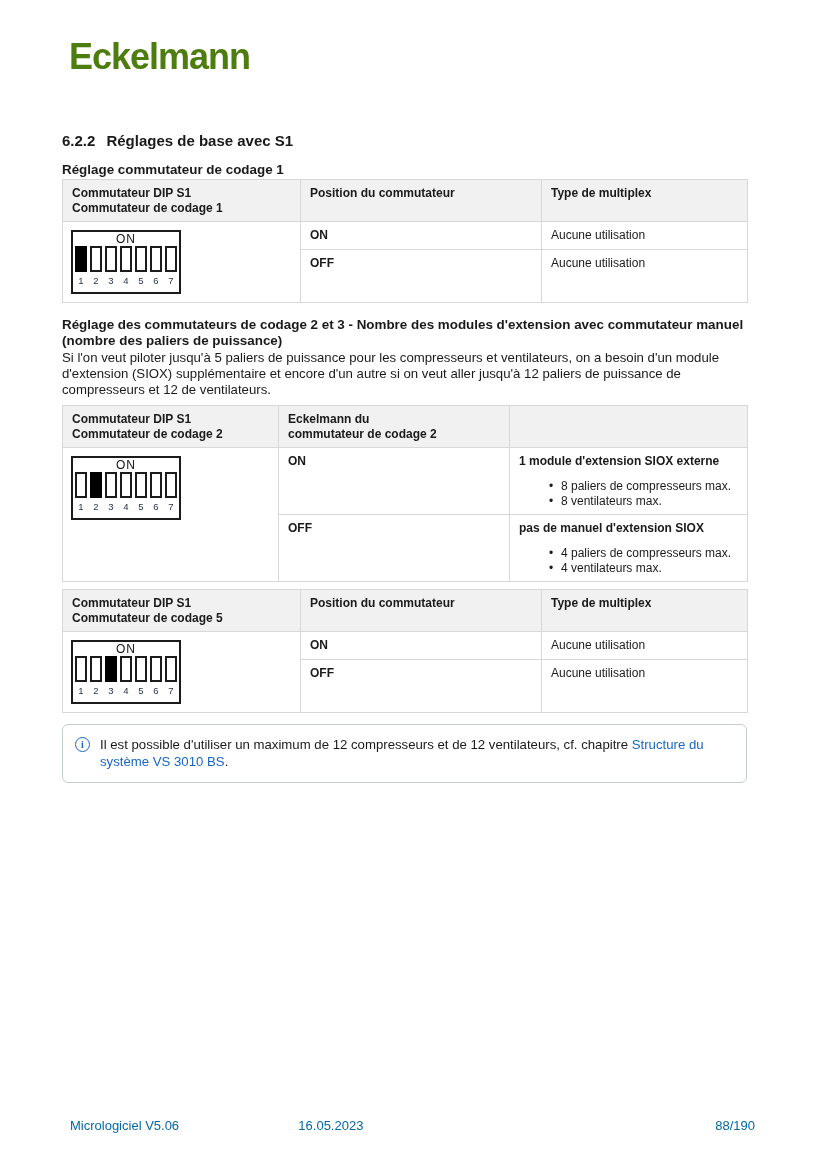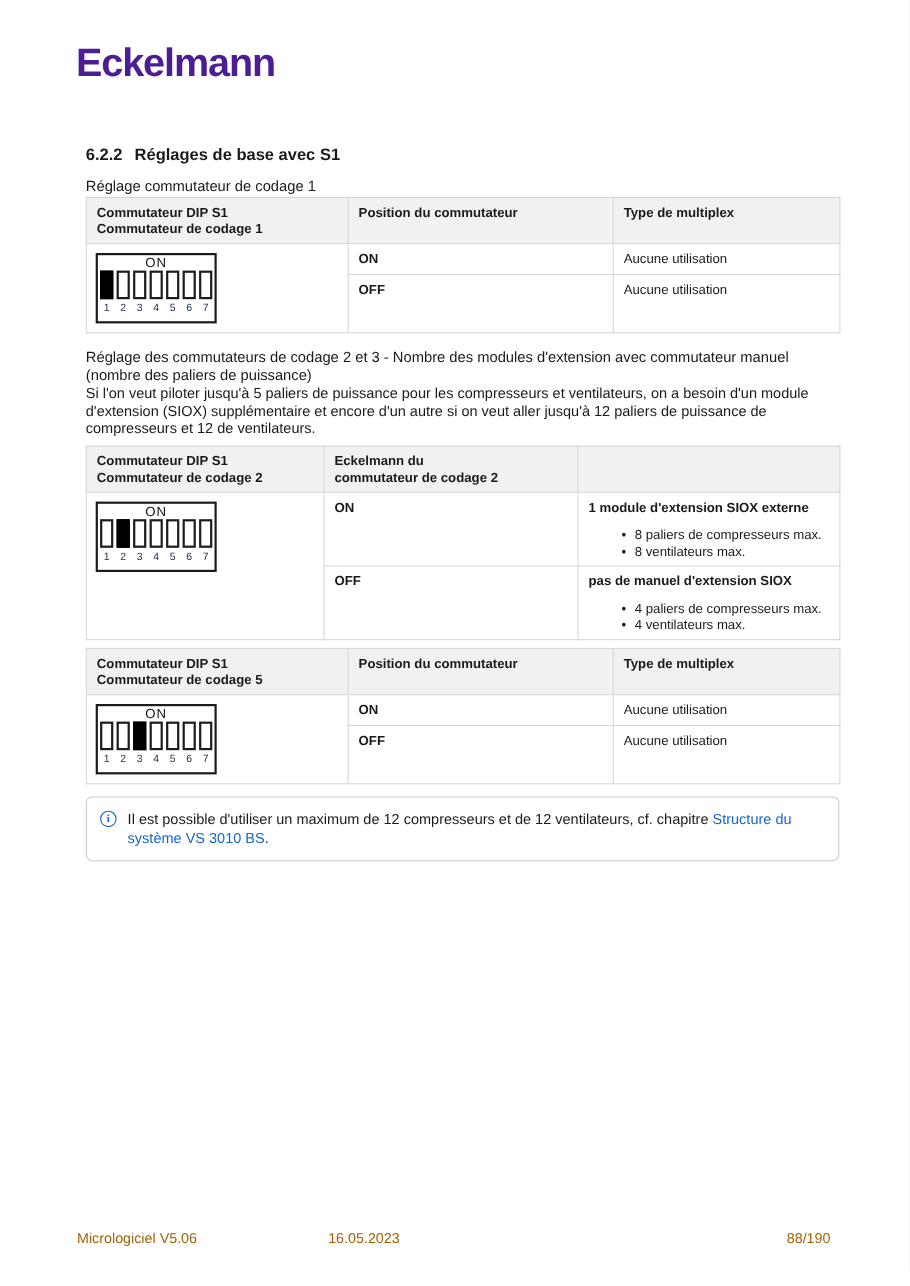"Eckelmann" .logo { color: #4c1d95 -> #4d7c0f }
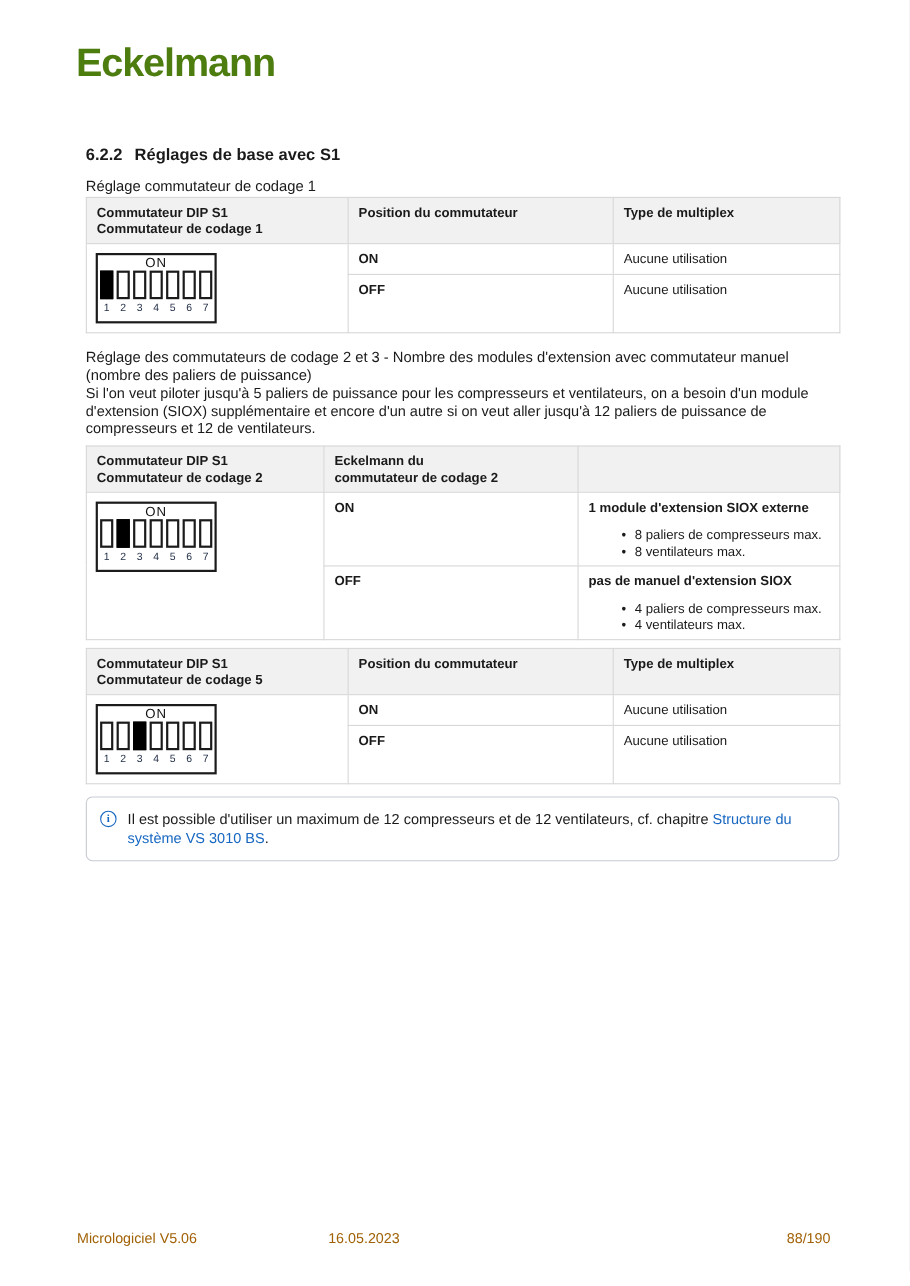"6.2.2 Réglages de base avec" .content { left: 78px -> 62px }
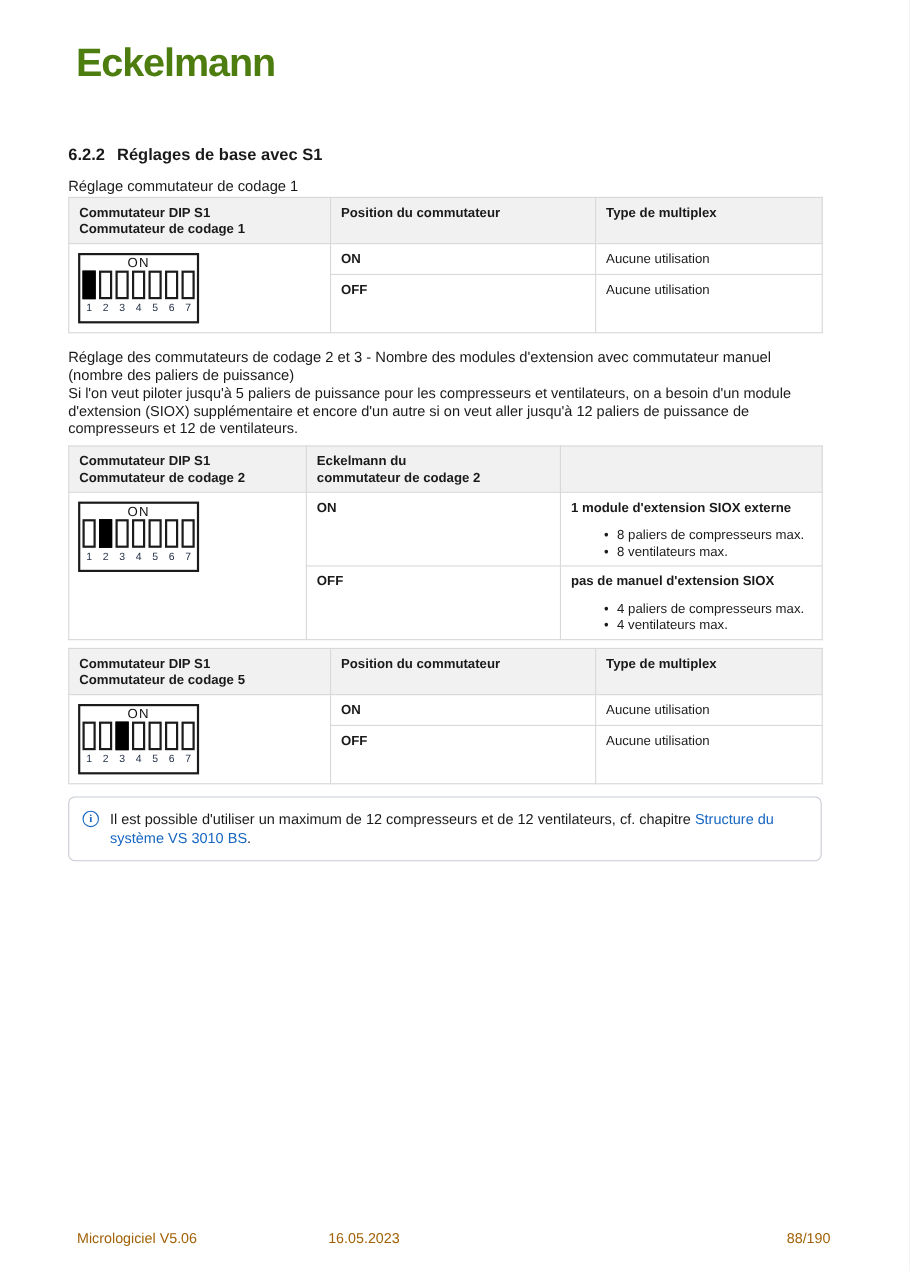"Réglage commutateur de codage 1" .block-heading { font-weight: normal -> bold }
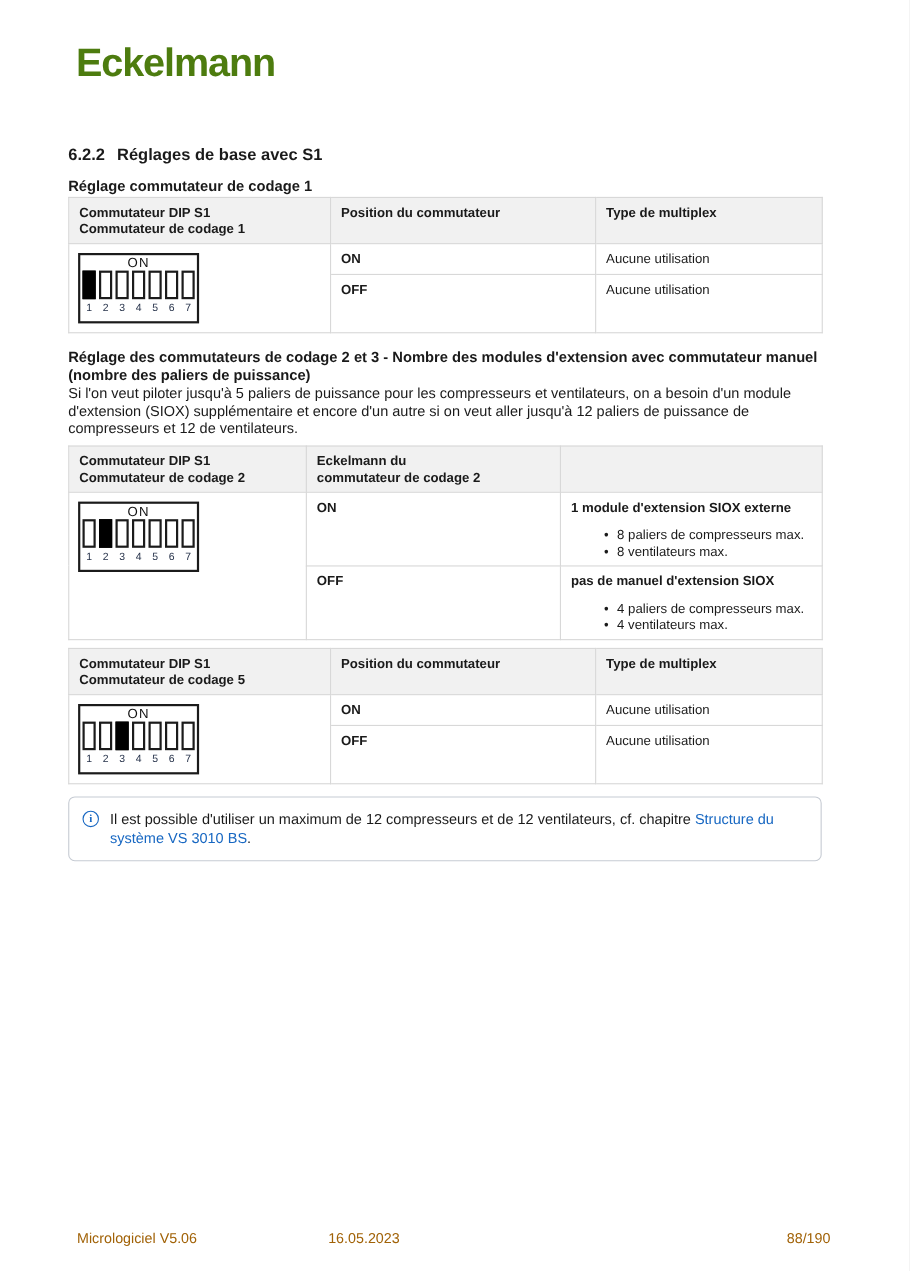"Micrologiciel V5.06" .footer { color: #a16207 -> #0369a1 }
